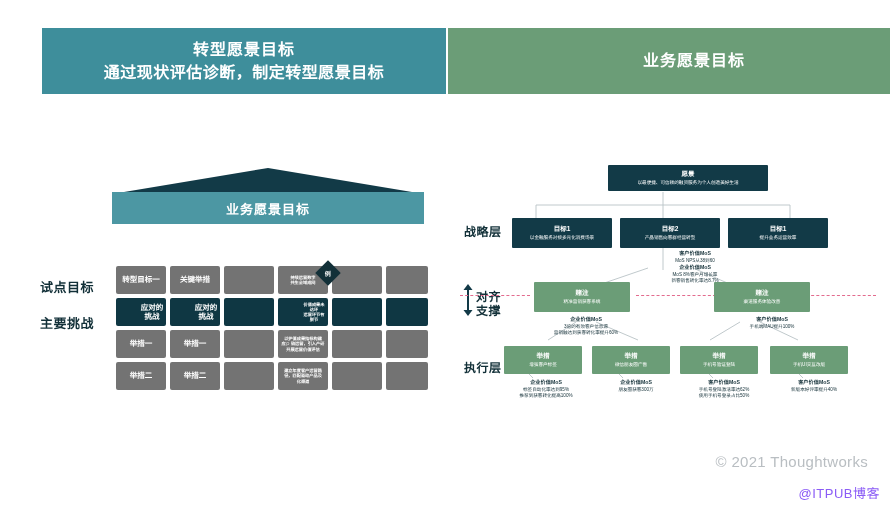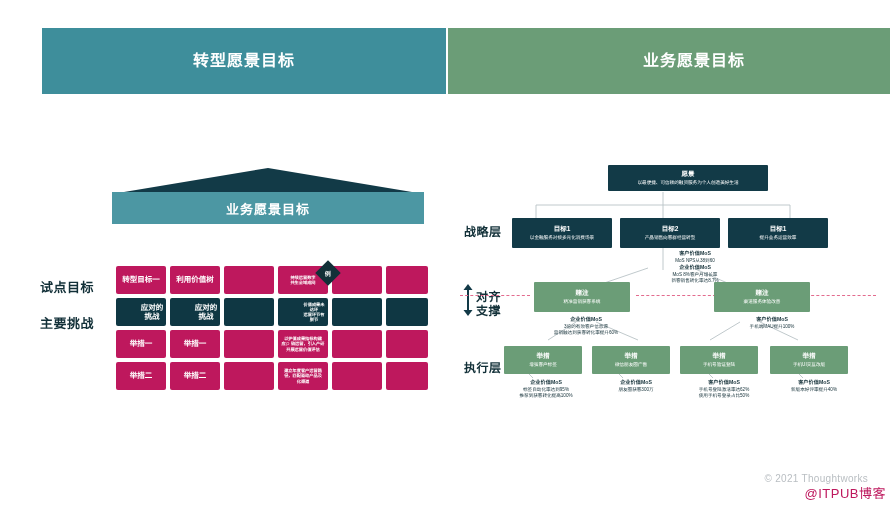"通过现状评估诊断，制定转型愿景目标" div.b-sub { html: none -> <div>通过现状评估诊断，制定转型愿景目标</div> }
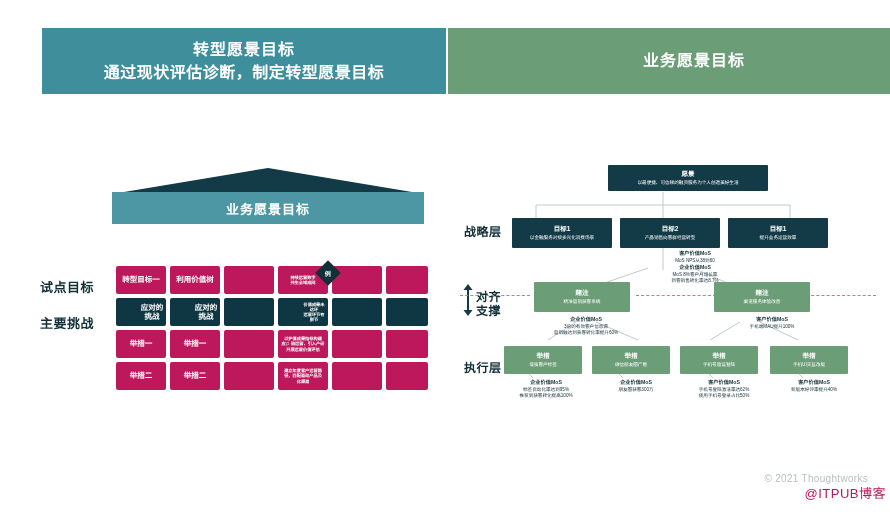"转型目标一" .cell.teal { background: #be185d -> #737373 }
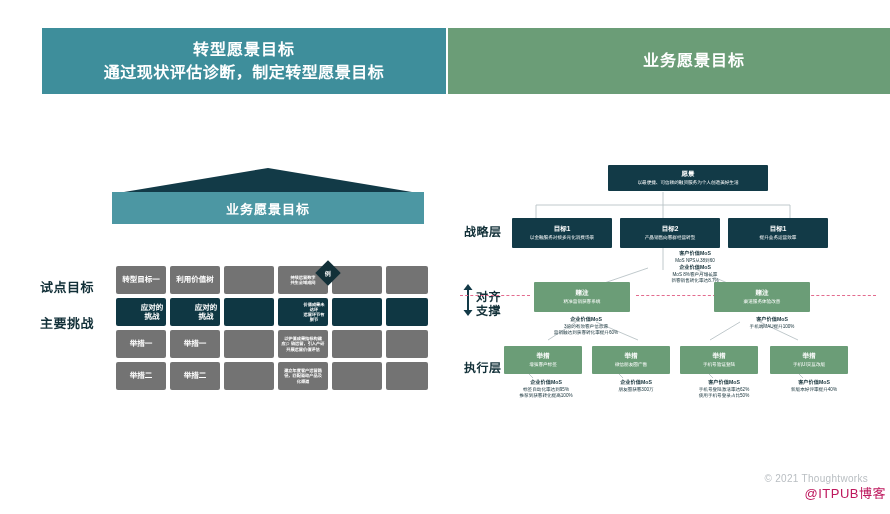"利用价值树" div.cell { text: 利用价值树 -> 关键举措 }
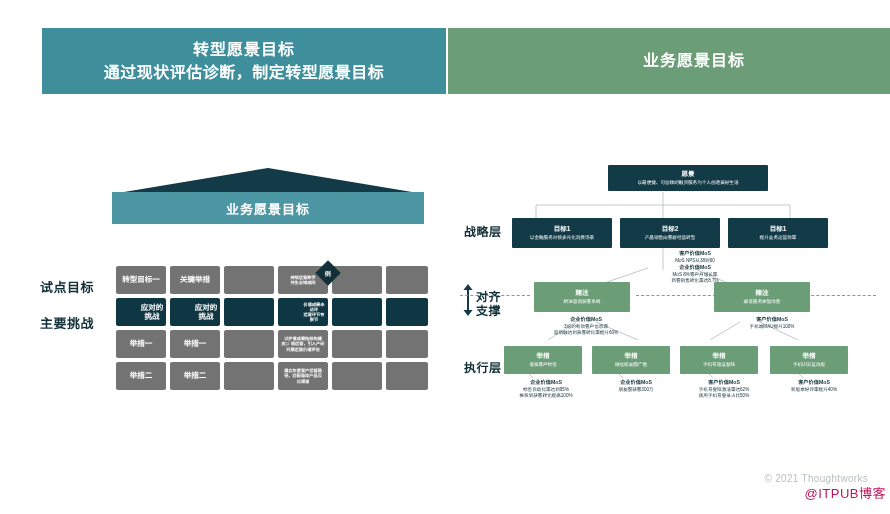"© 2021 Thoughtworks" .copyright { bottom: 30px -> 44px; font-size: 10px -> 15px }
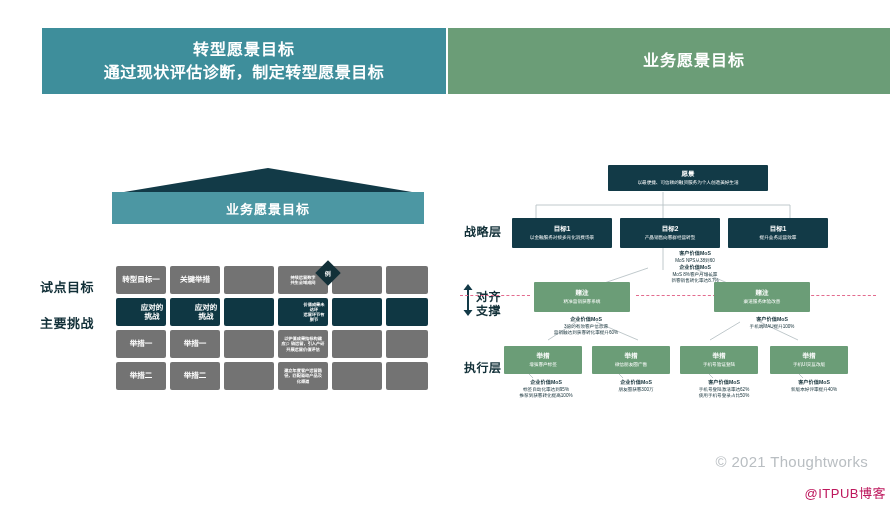"@ITPUB博客" .watermark { color: #be185d -> #8b5cf6; right: 4px -> 10px }
